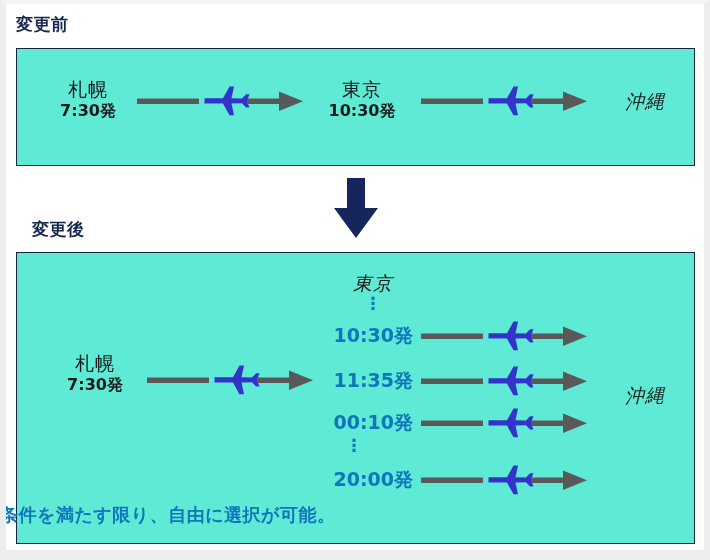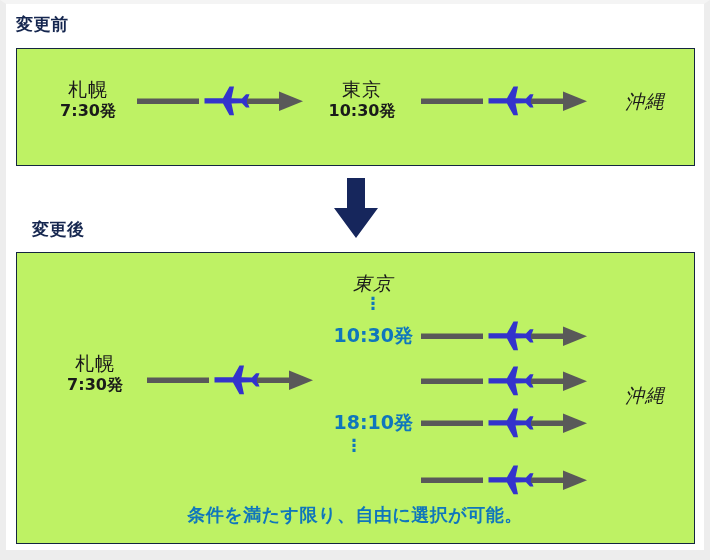"札幌" .panel { background: #bef264 -> #5eead4 }
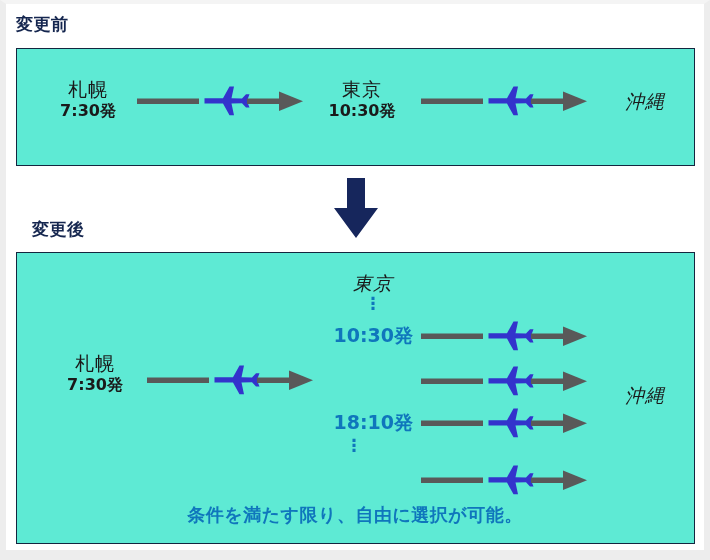"11:35発" div.dep-time { html: none -> <div>11:35発</div> }
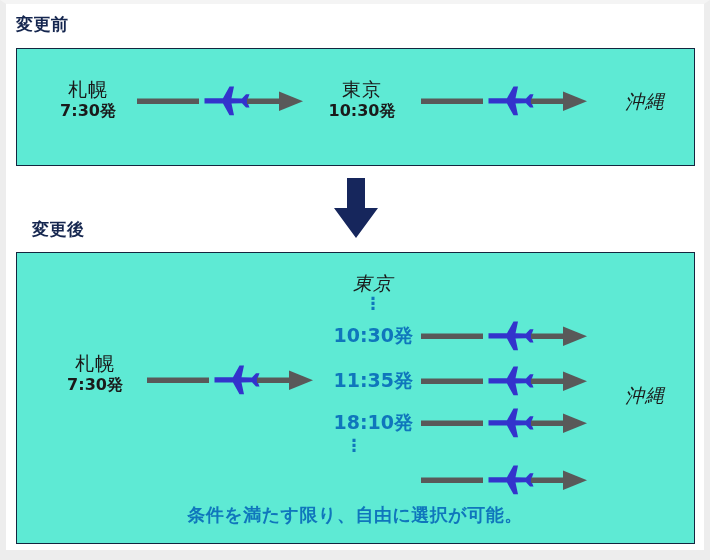"18:10発" div.dep-time { text: 18:10 -> 00:10 }
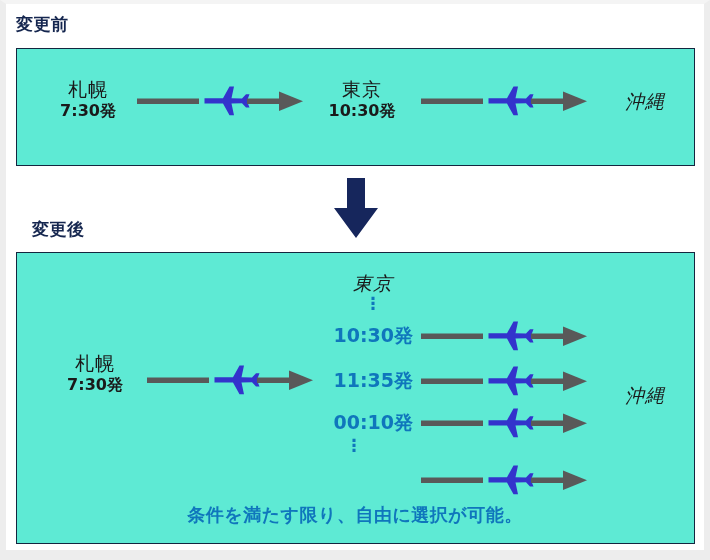"20:00発" div.dep-time { html: none -> <div>20:00発</div> }
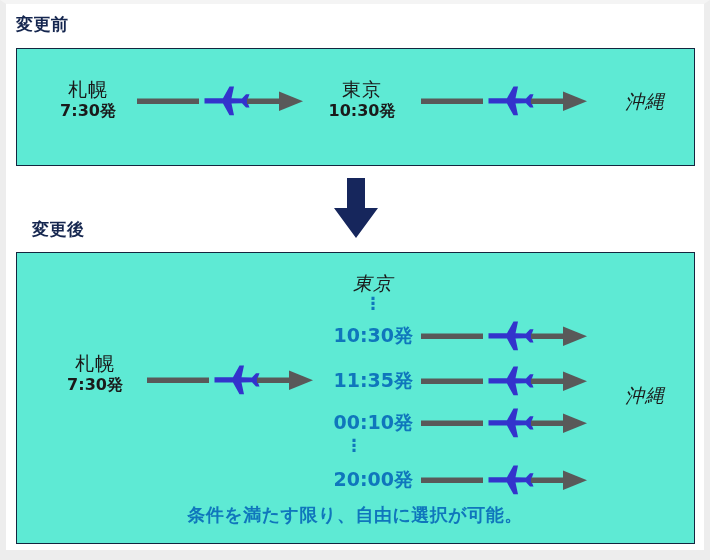"条件を満たす限り、自由に選択が可能。" #caption { text-align: center -> none }
